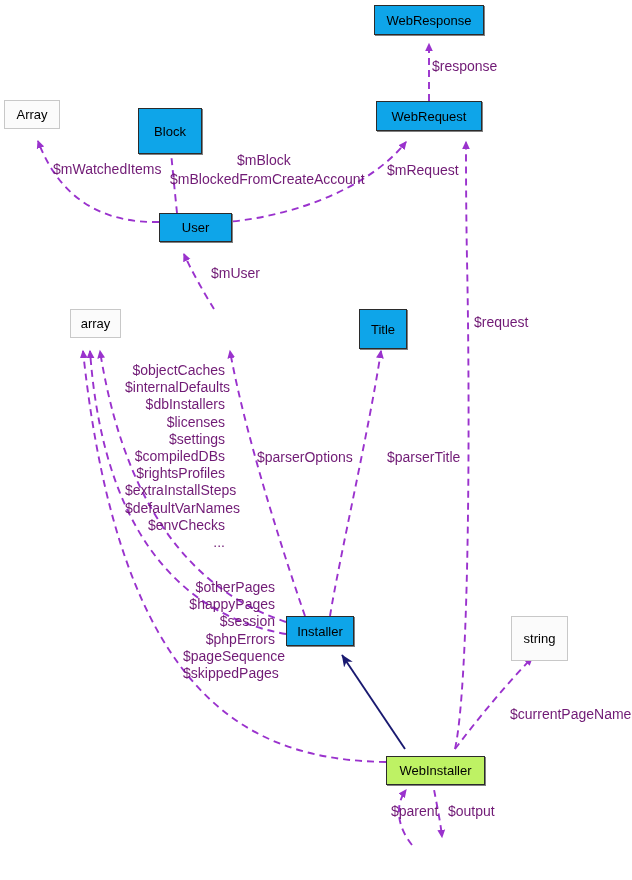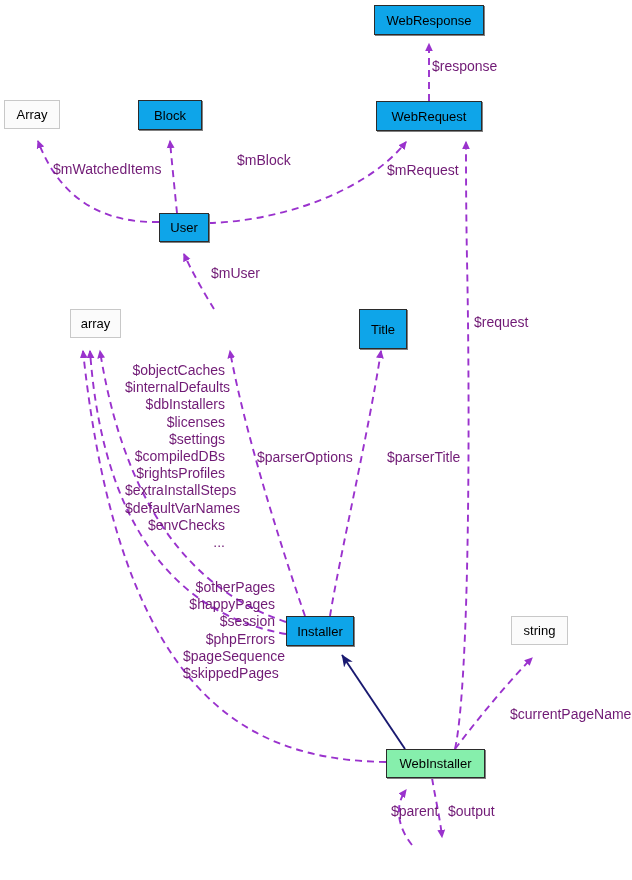"Block" div.node { height: 30px -> 46px; top: 100px -> 108px }
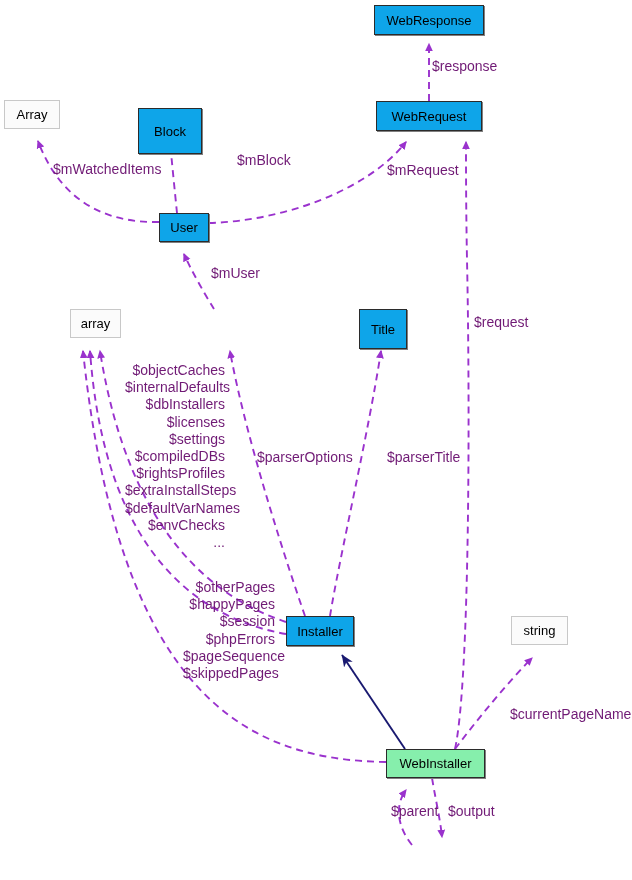"$mBlockedFromCreateAccount" div.edge-label { html: none -> <div>$mBlockedFromCreateAccount</div> }
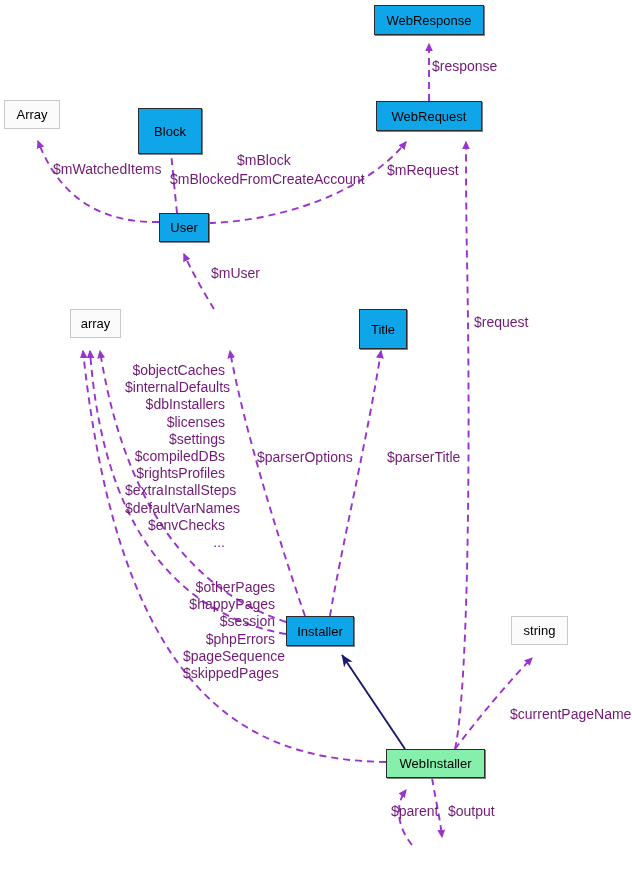"User" div.node { width: 50px -> 73px }
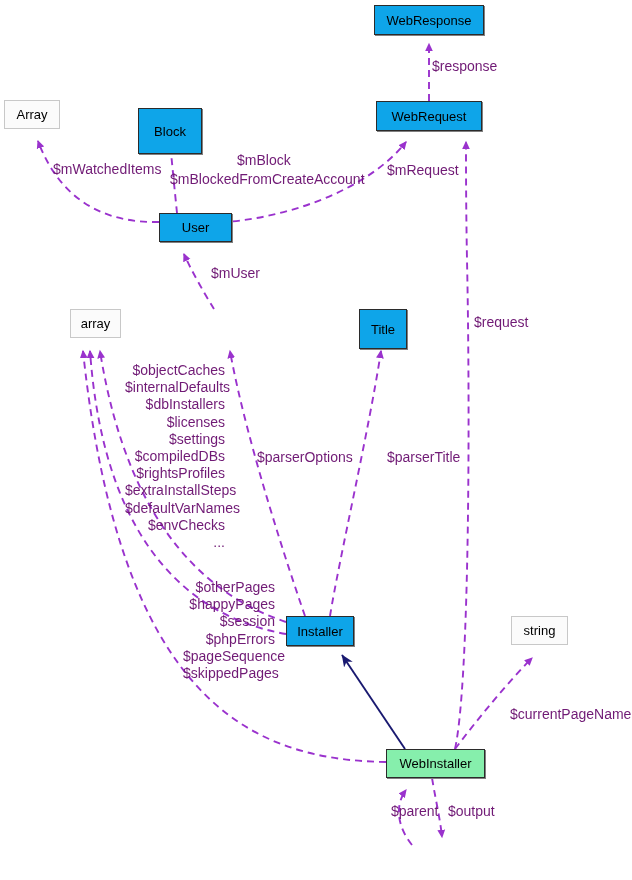"string" div.node { height: 29px -> 45px }
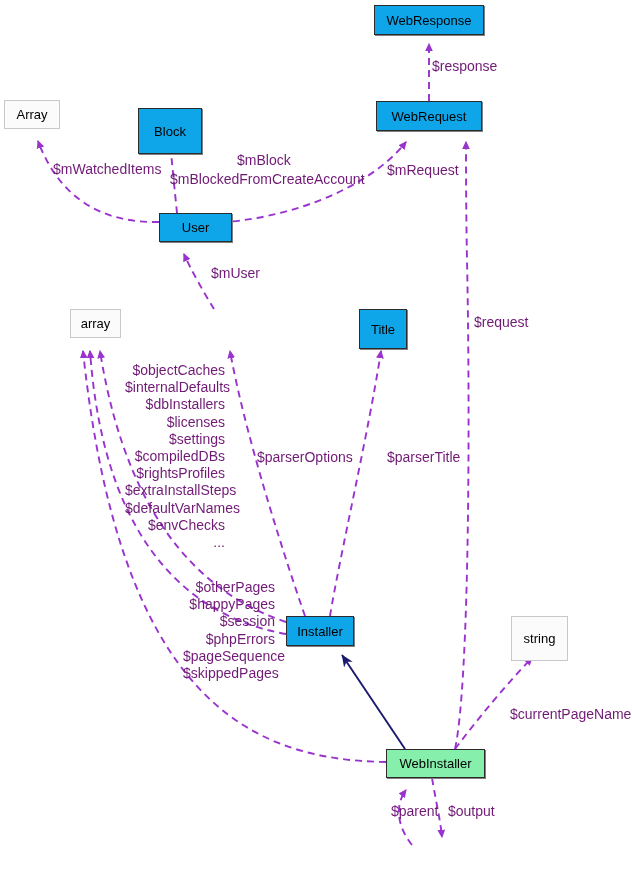"WebInstaller" .node.highlight { background: #86efac -> #bef264; margin-top: none -> 7px }
